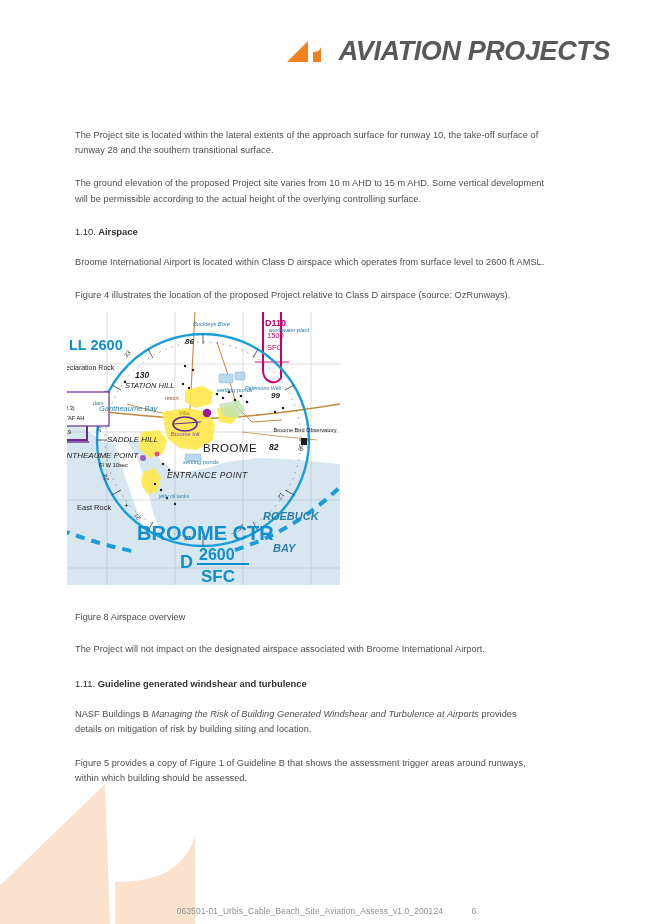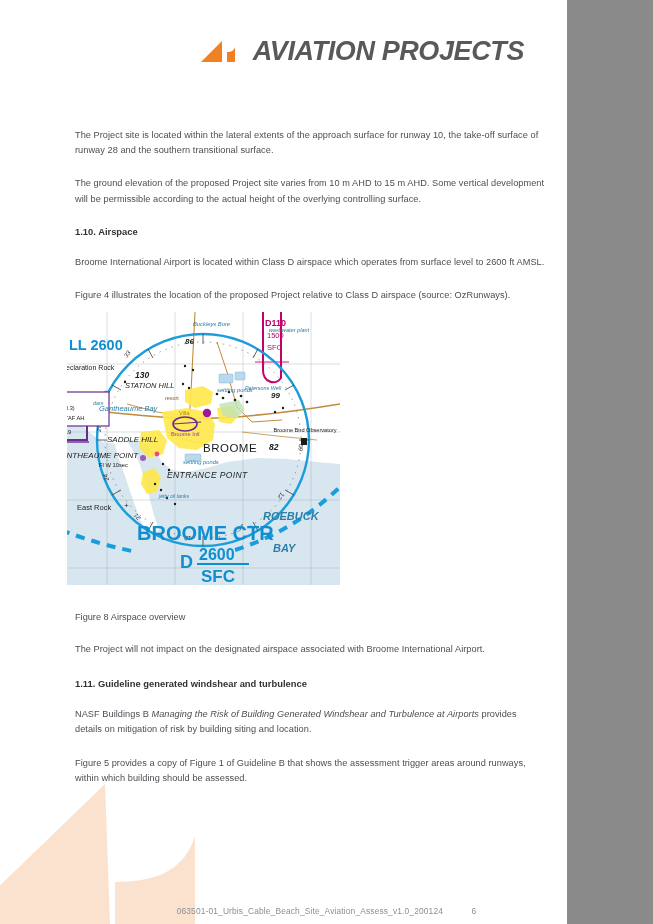"AVIATION PROJECTS" .page { width: 567px -> 653px }
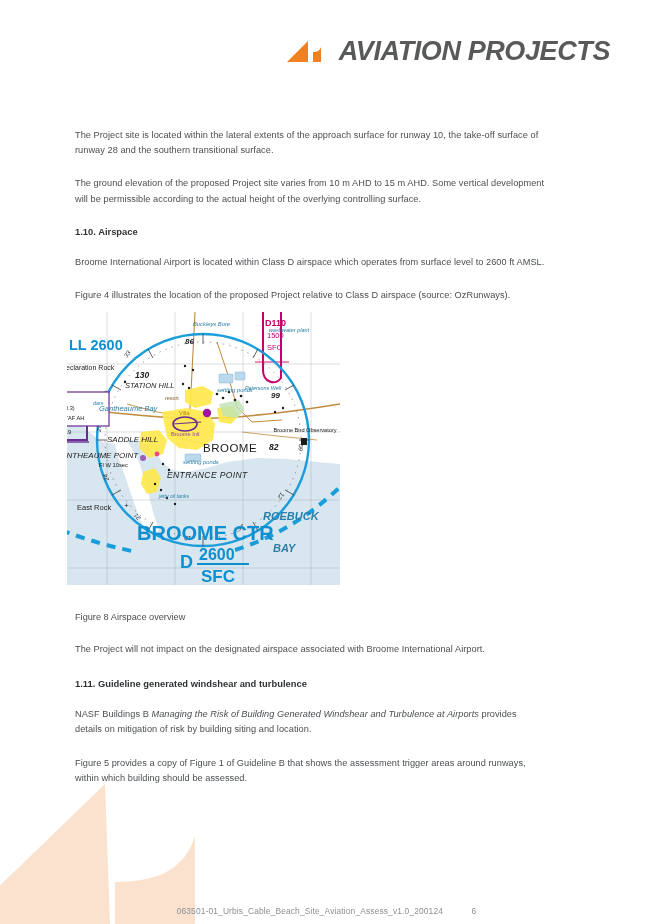"1.10." h2.section .num { font-weight: bold -> normal }
